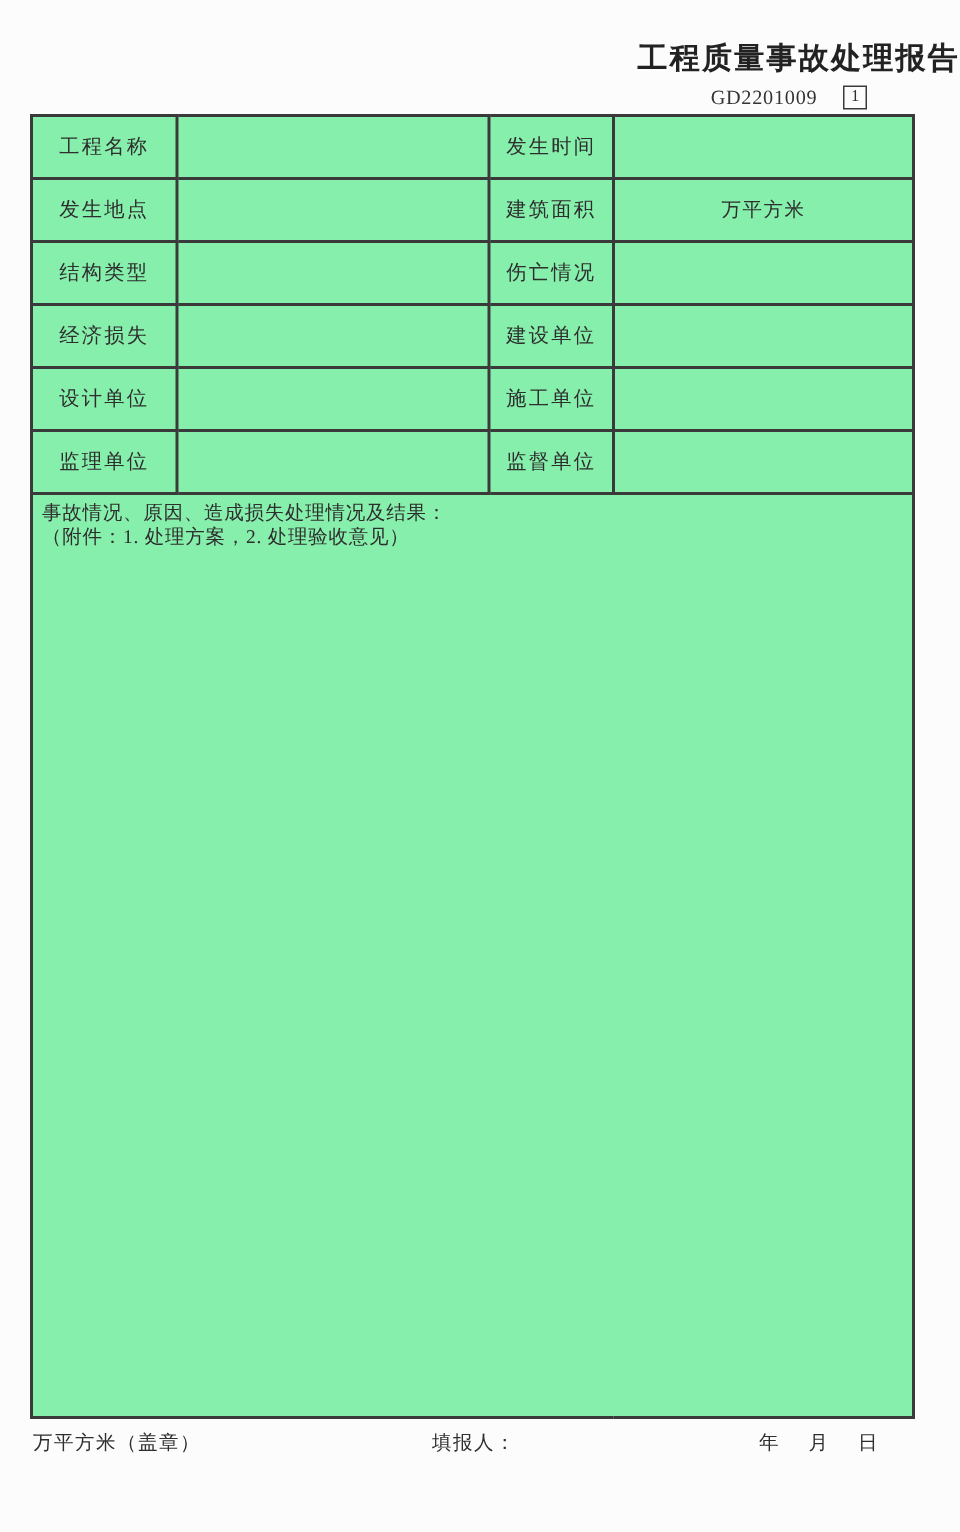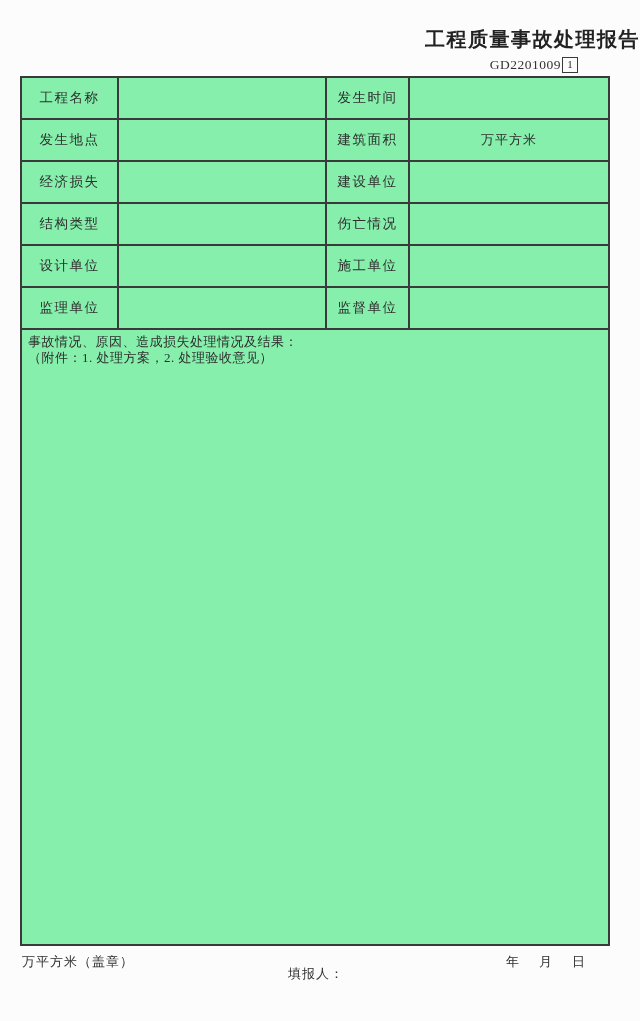"GD2201009" .code-row { gap: 1px -> 17px }
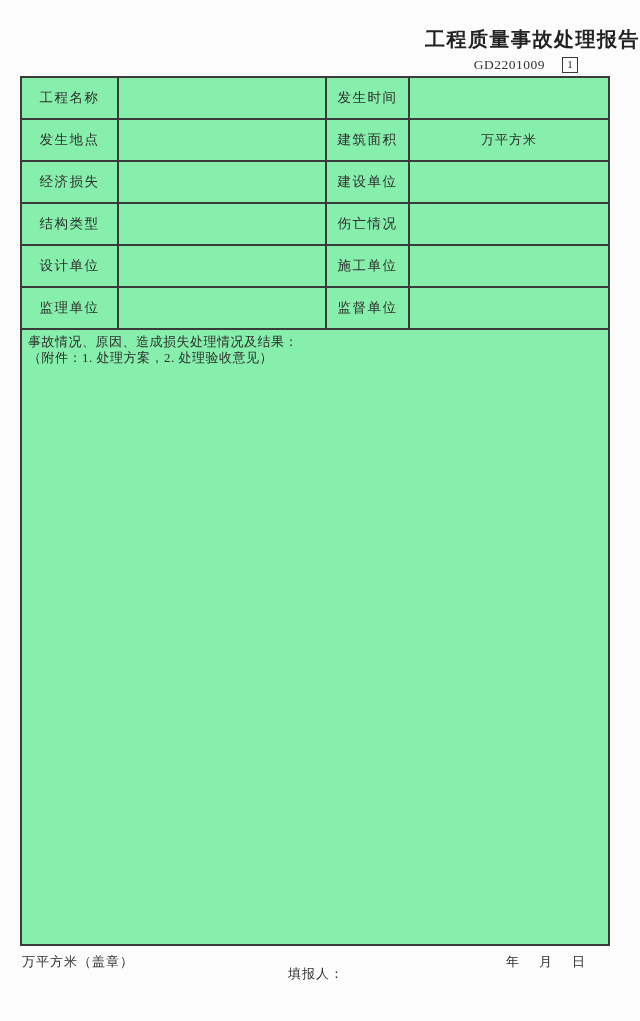"经济损失" tr.field-row { order: before "结构类型" -> after "结构类型" }
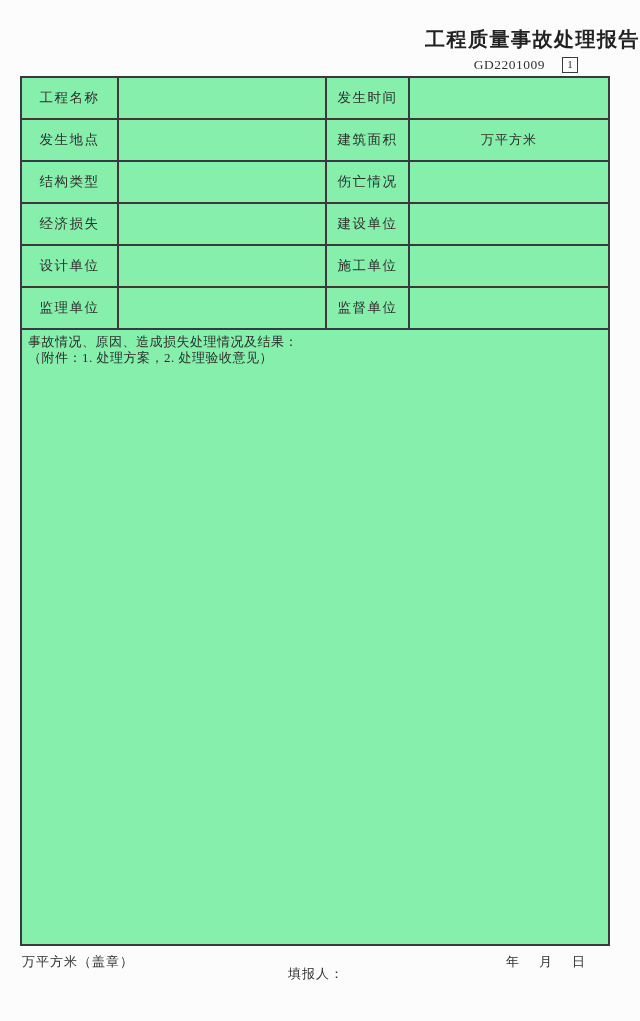"填报人：" .footer-center { top: 12px -> 0 }
